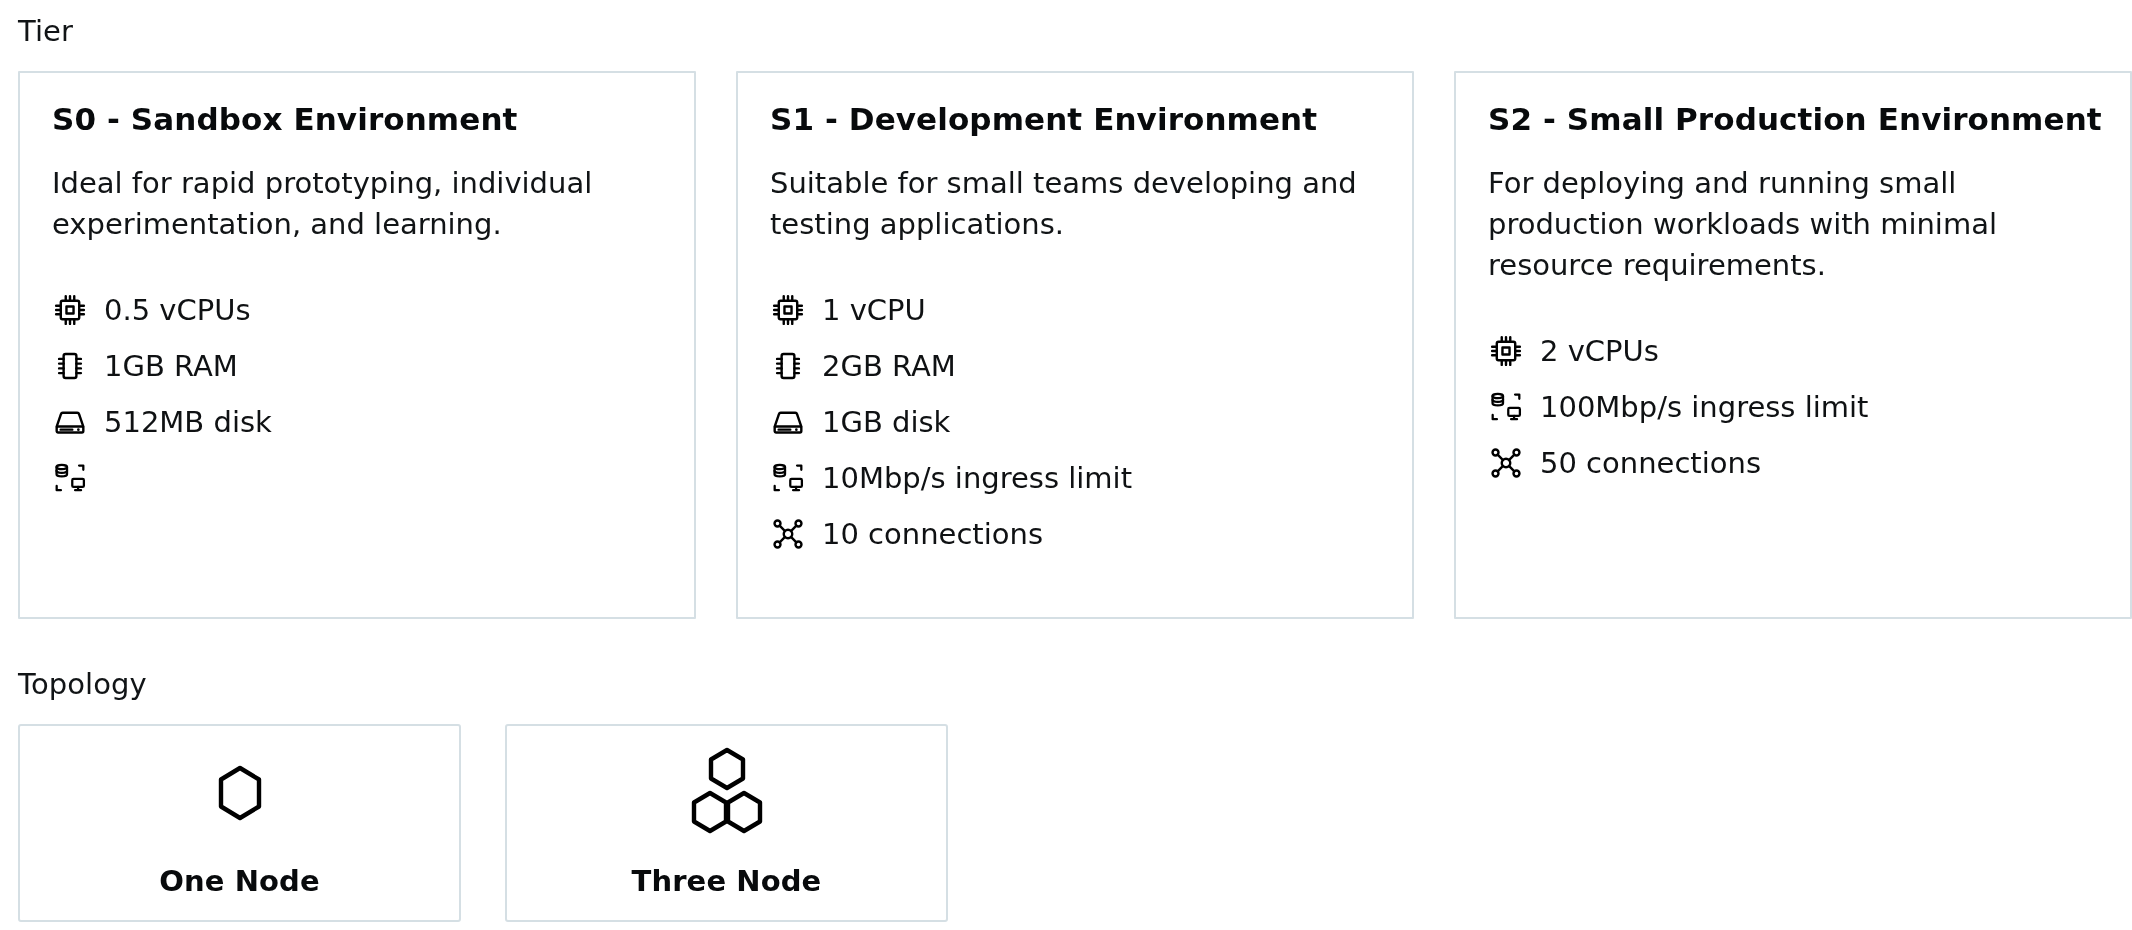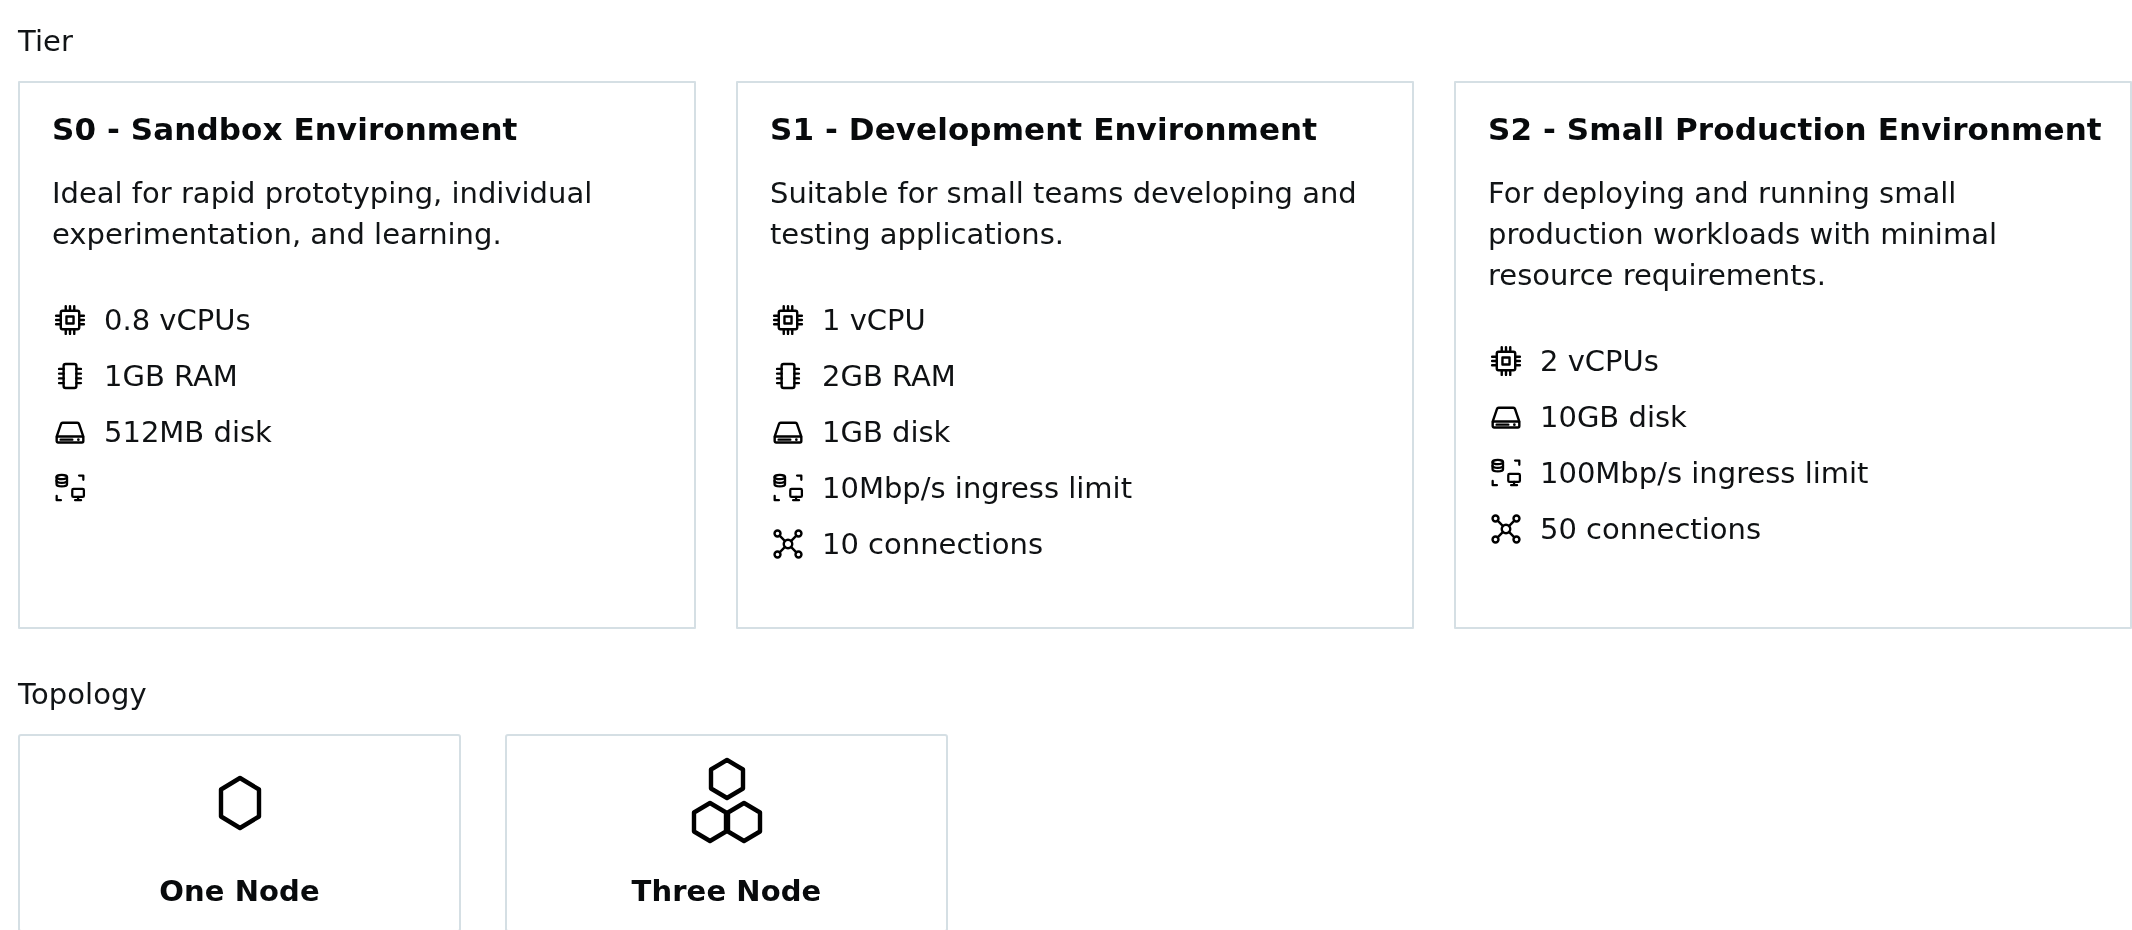"Tier" .page { padding: 24px 18px 0 18px -> 14px 18px 0 18px }
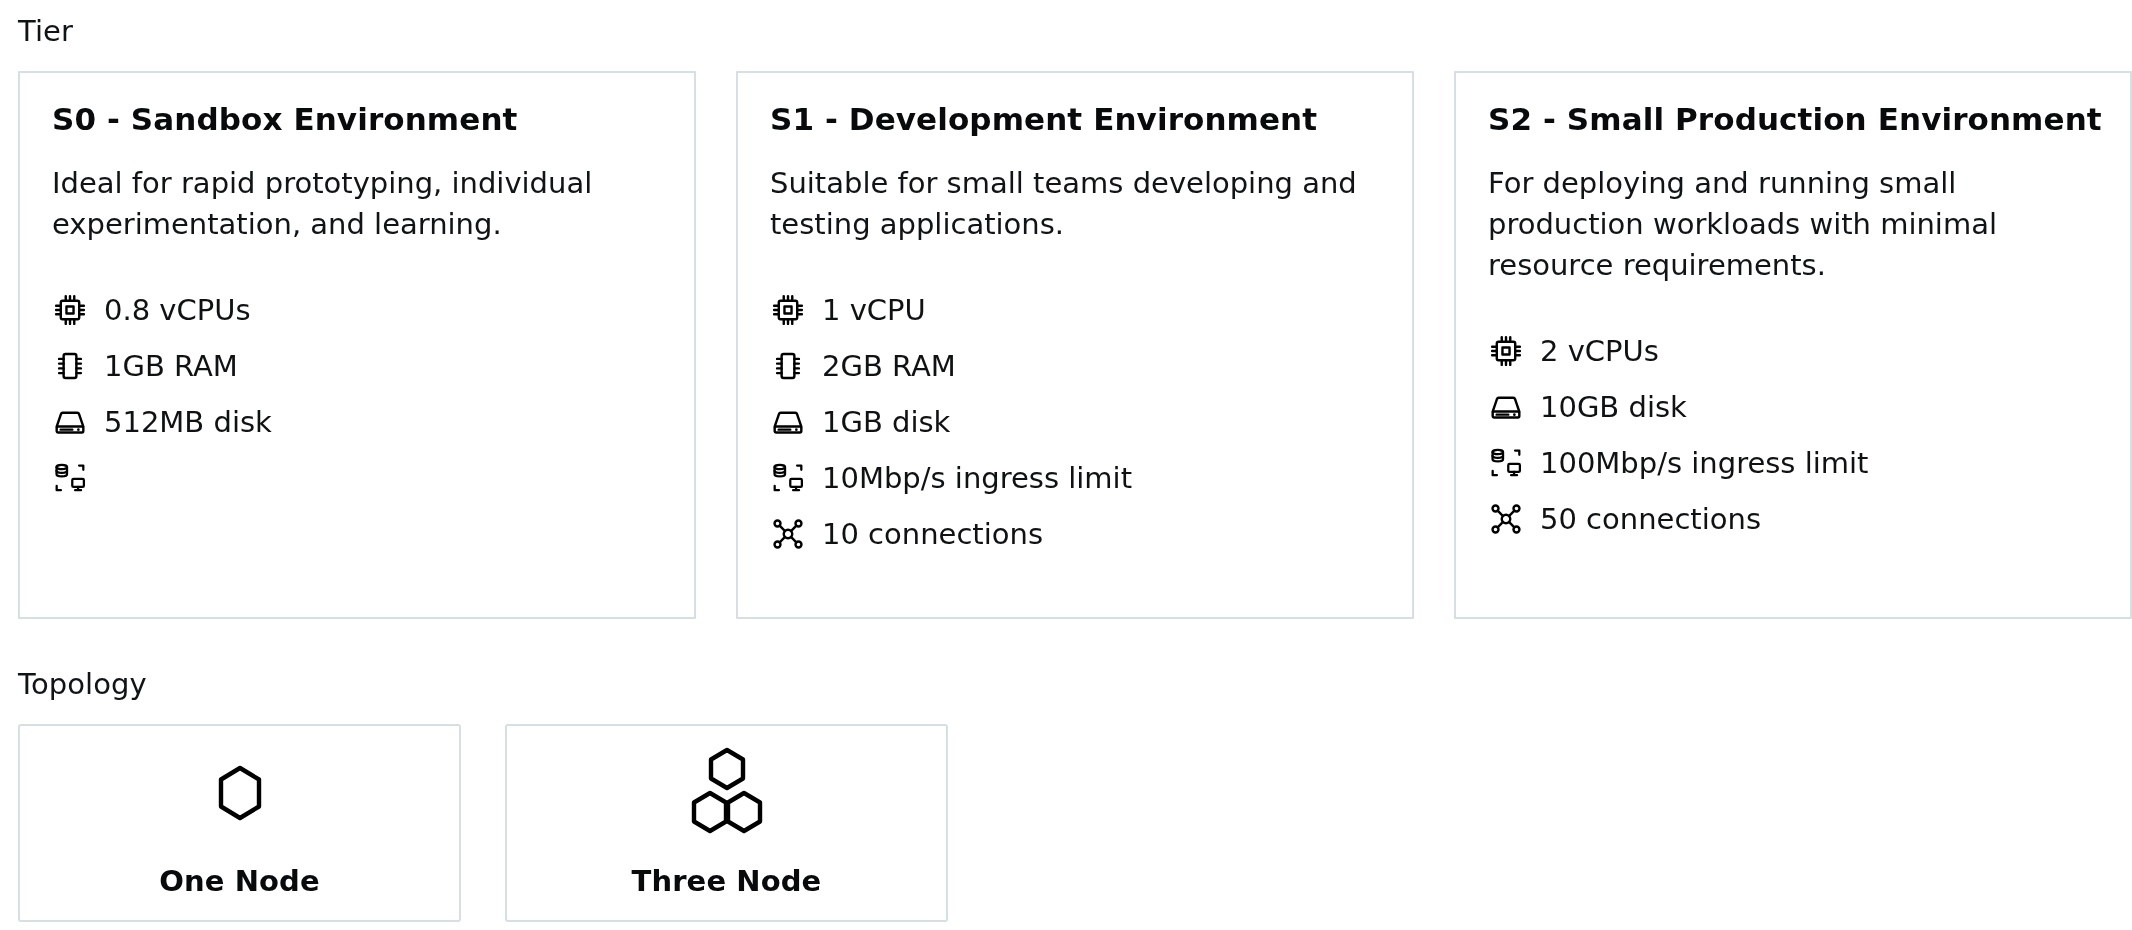"0.8 vCPUs" span.spec-text { text: 0.8 -> 0.5 }
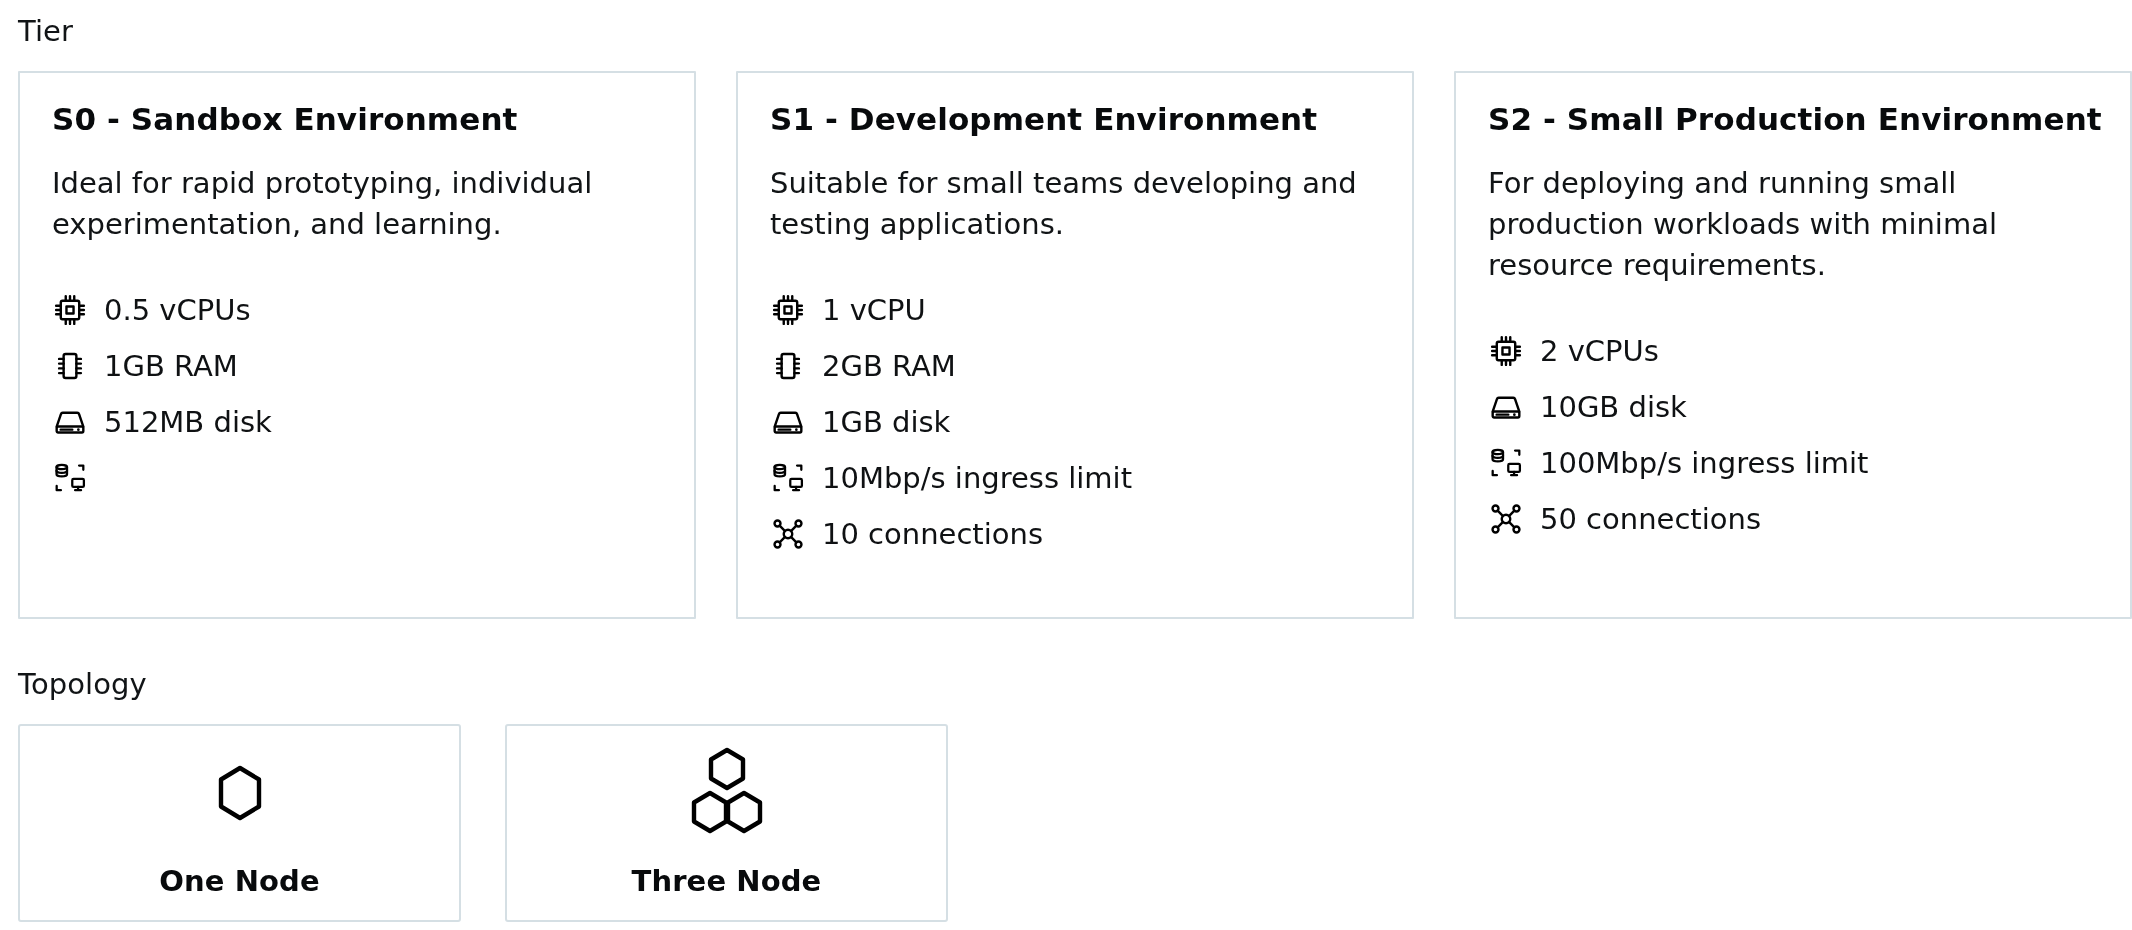"10GB disk" li.spec-row { html: <li> <span> <svg> <path></path> <rect></rect> <path></path> <circle></circle> </svg> </span> <span>10GB disk</span> </li> -> none }
